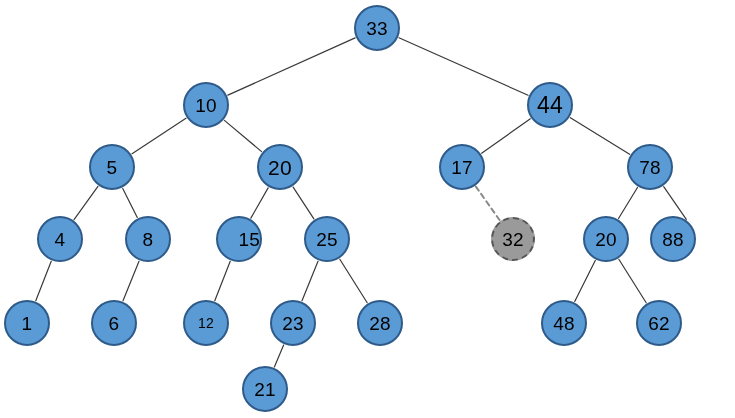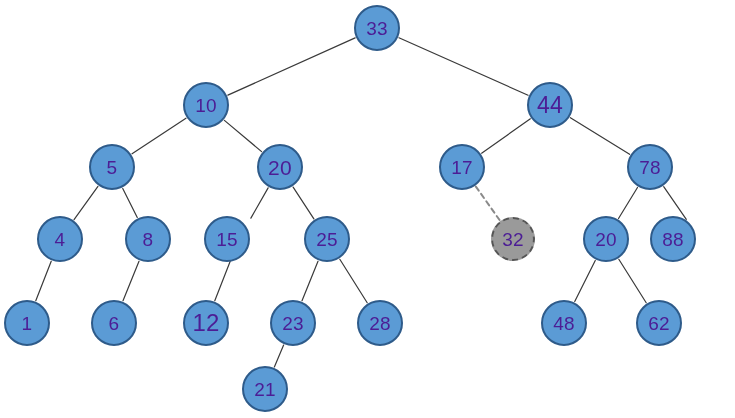"33" .node { color: #4c1d95 -> #000000 }
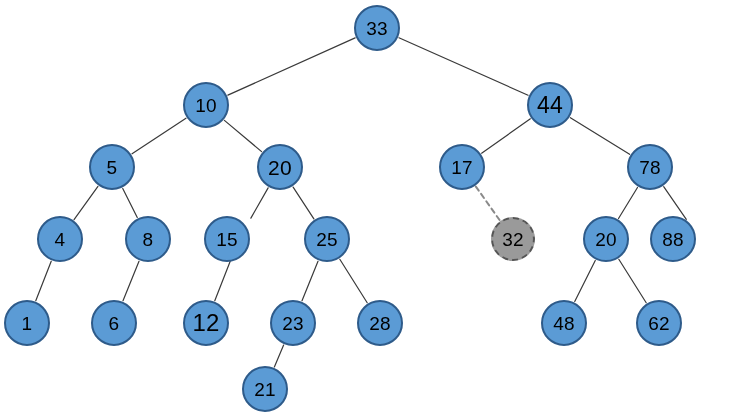"15" div.node { justify-content: none -> flex-end; left: 204px -> 216px }
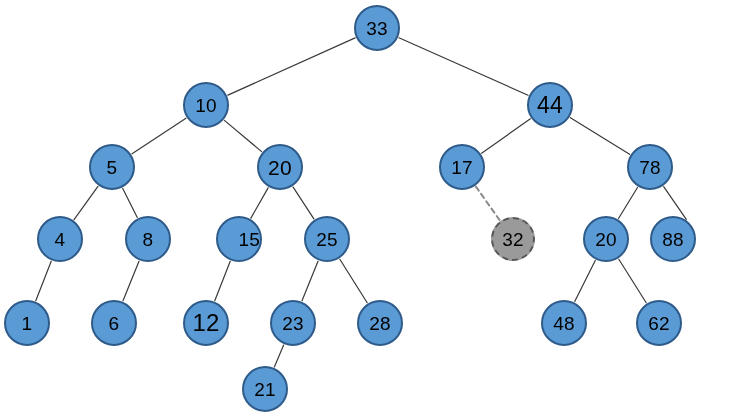"12" div.node { font-size: 24px -> 14px }
